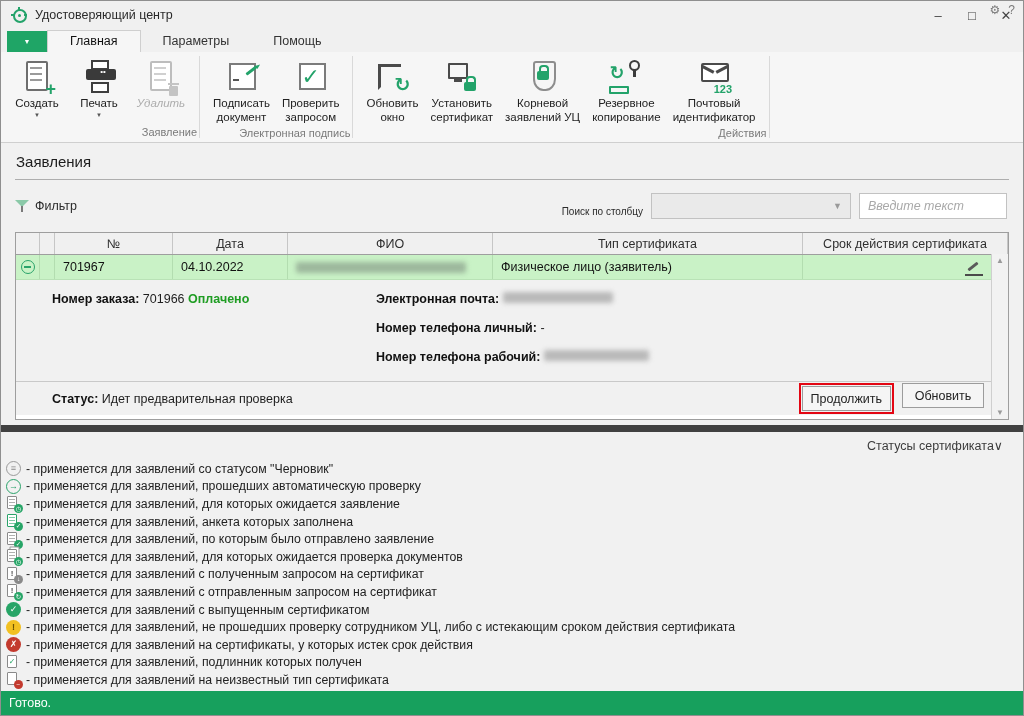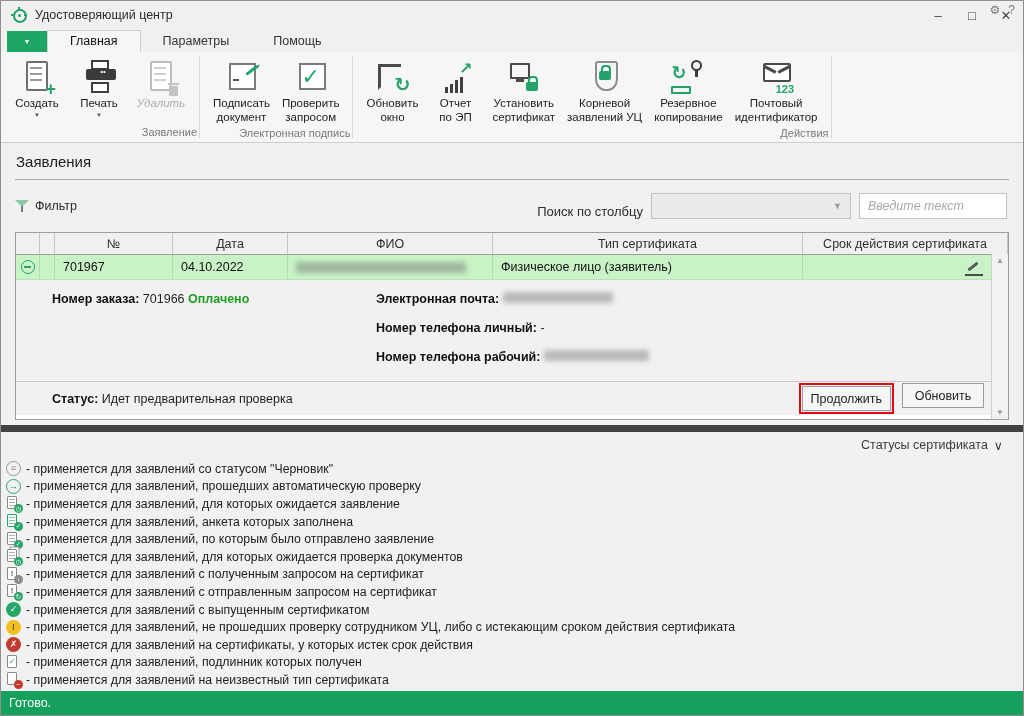"Отчет" div.rbtn { html: <div> <span> <span> <i></i> <i></i> <i></i> <i></i> </span> <span></span> </span> <span>Отчет</span> <span>по ЭП</span> </div> -> none }
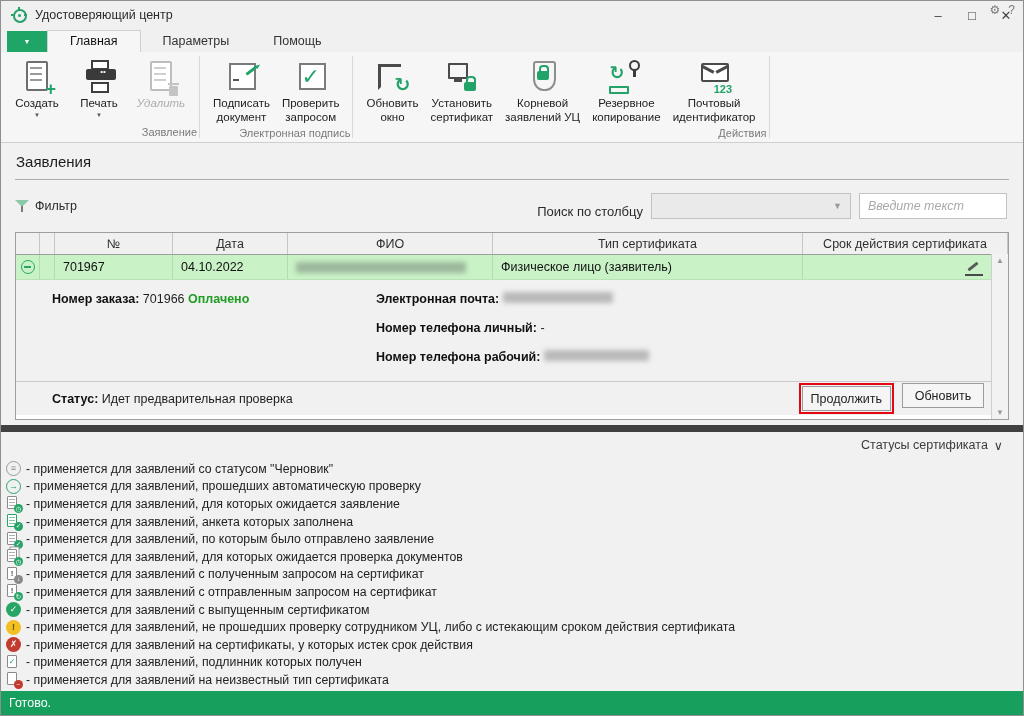"Поиск по столбцу" #search-label { font-size: 13px -> 10px }
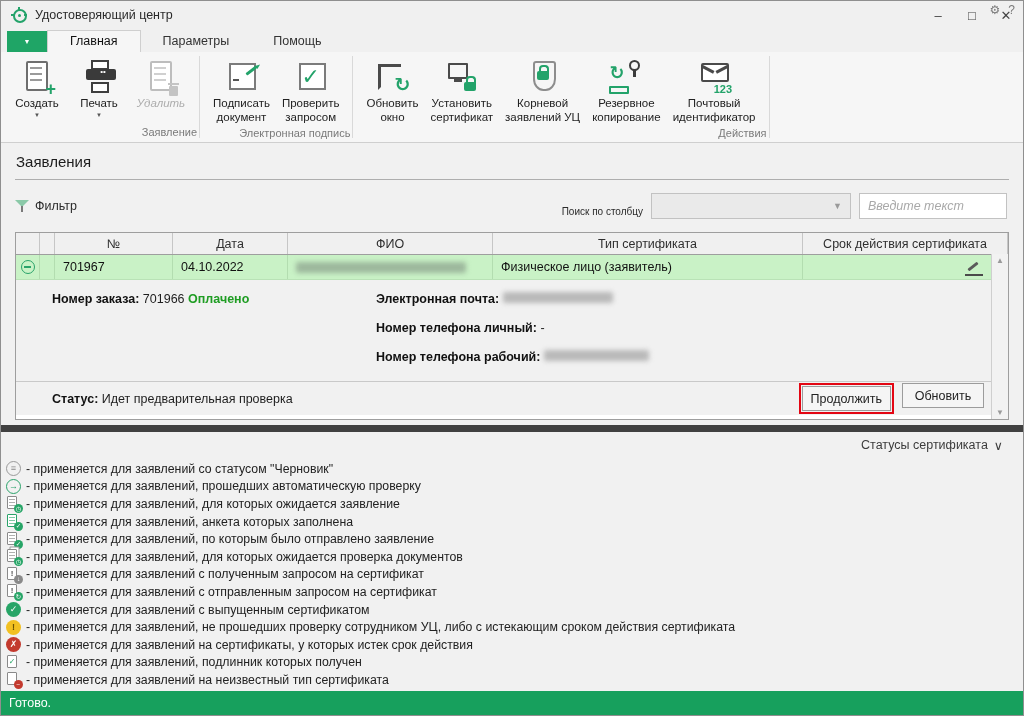"Статусы сертификата" #statuses-title { align-items: none -> center; gap: 6px -> none }
